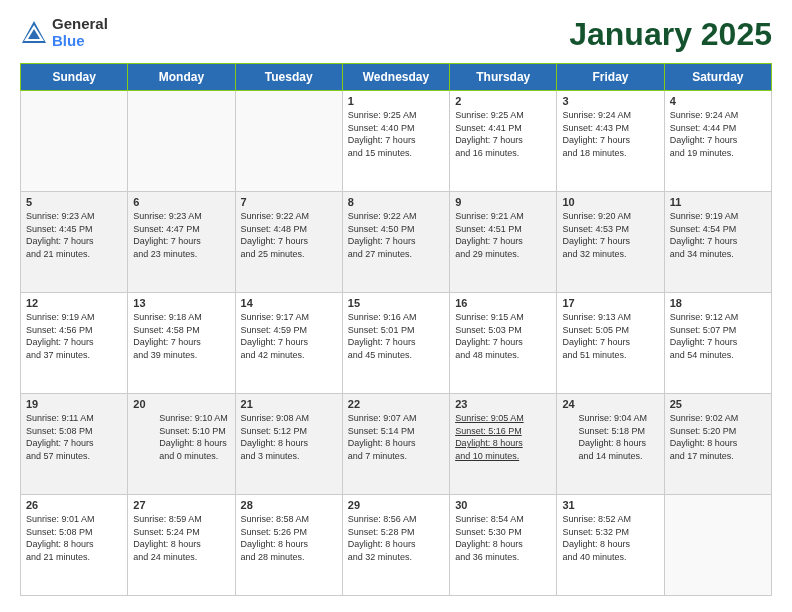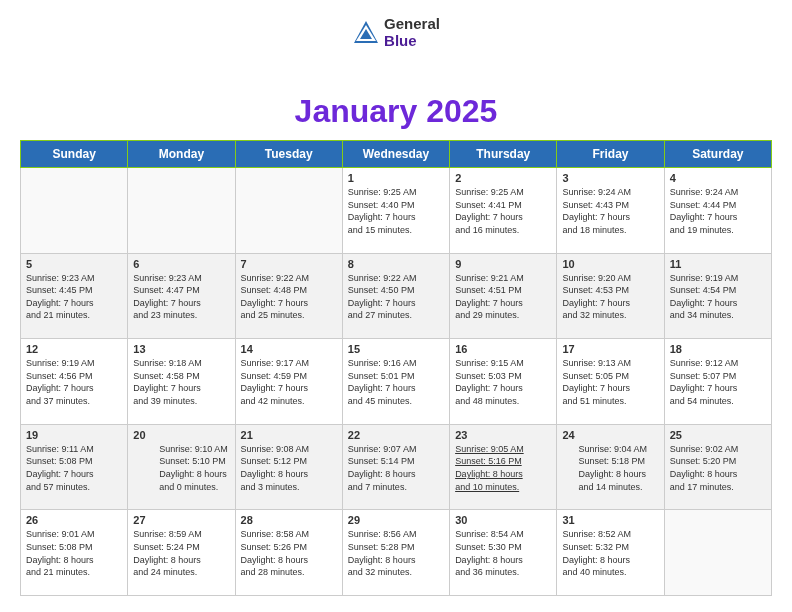"General" .header { align-items: center -> flex-start; flex-direction: column -> none }
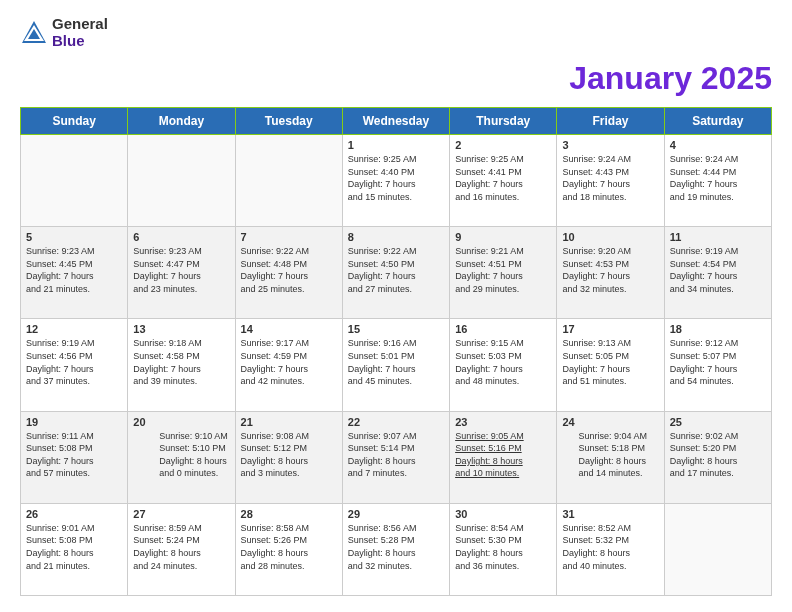"Blue" .logo-blue { color: #4c1d95 -> #3b82f6 }
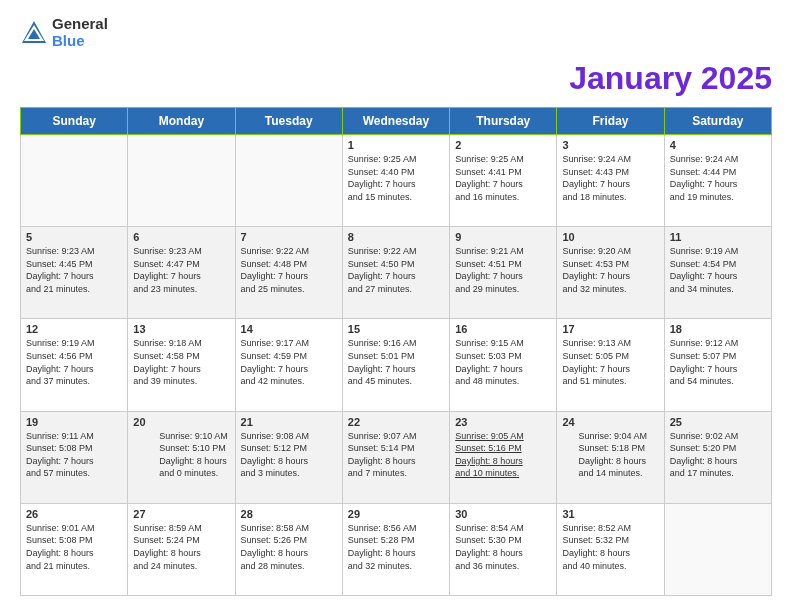"January 2025" .month-year { color: #6d28d9 -> #14532d; margin-top: 44px -> none }
